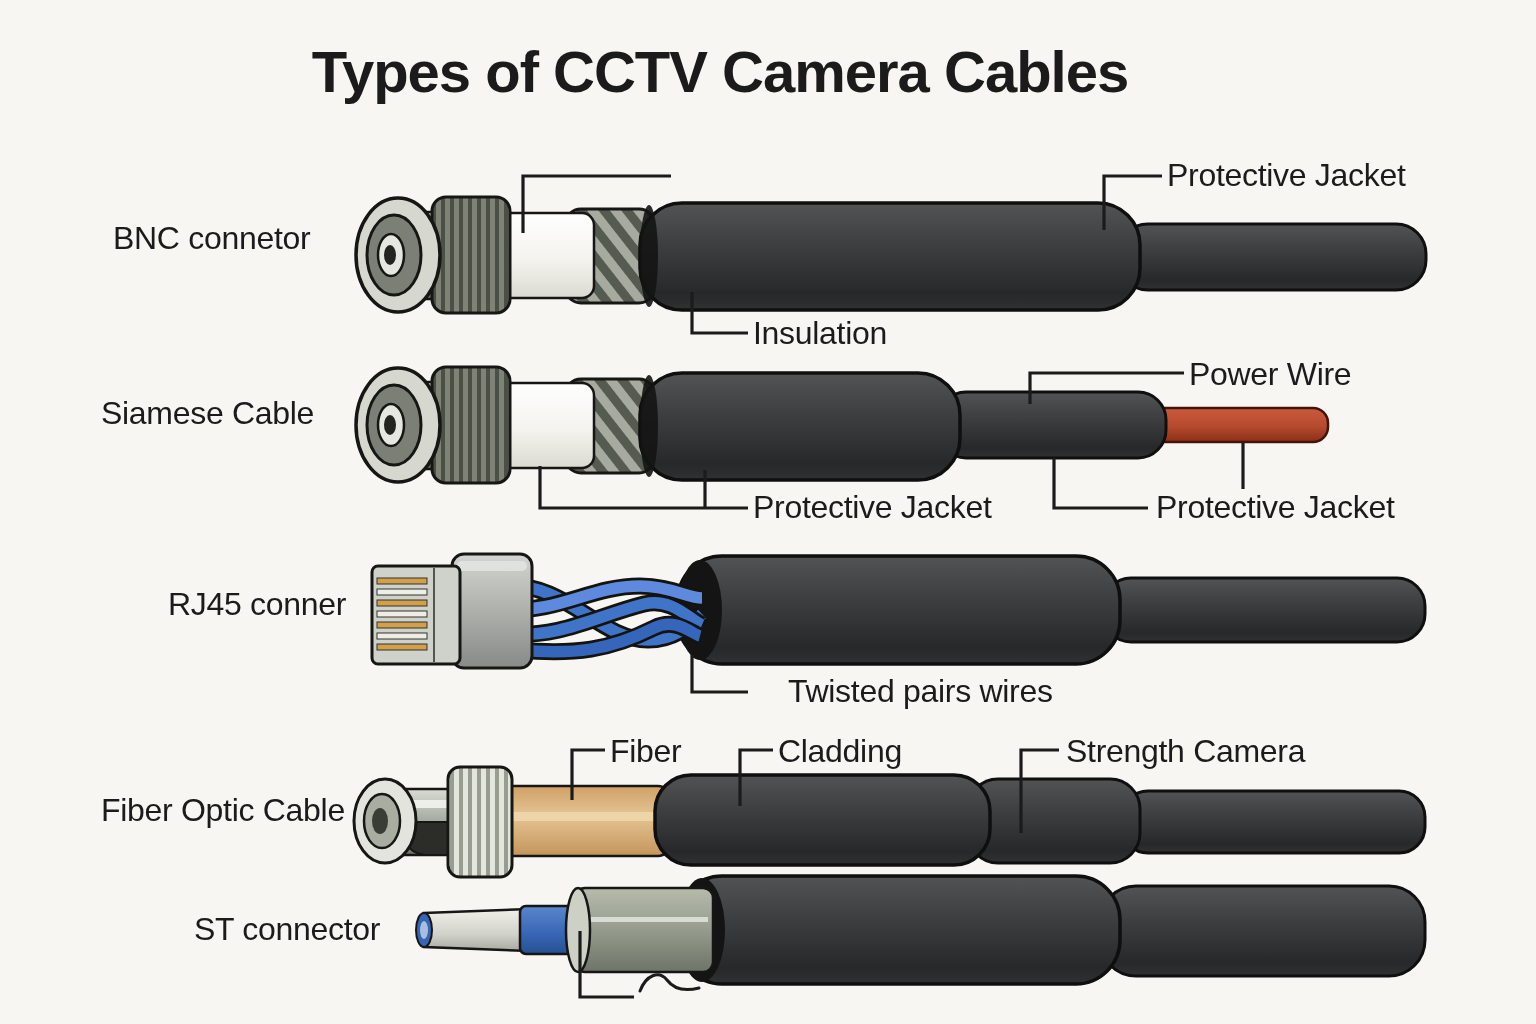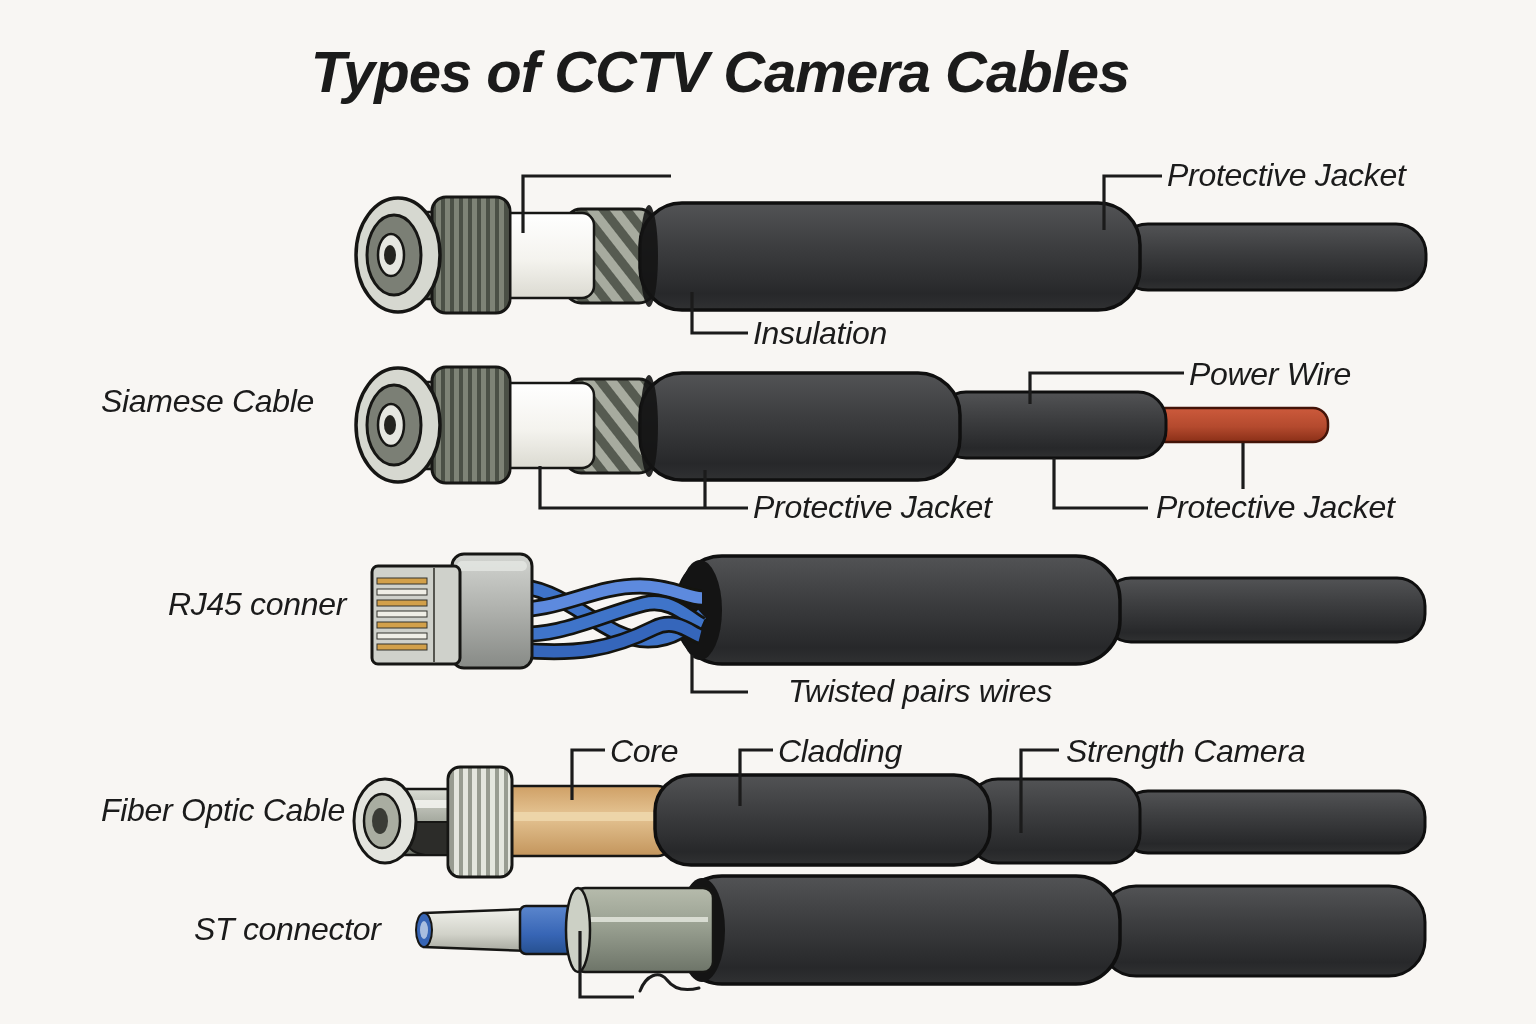"Types of CCTV Camera Cables" #canvas { font-style: italic -> none }
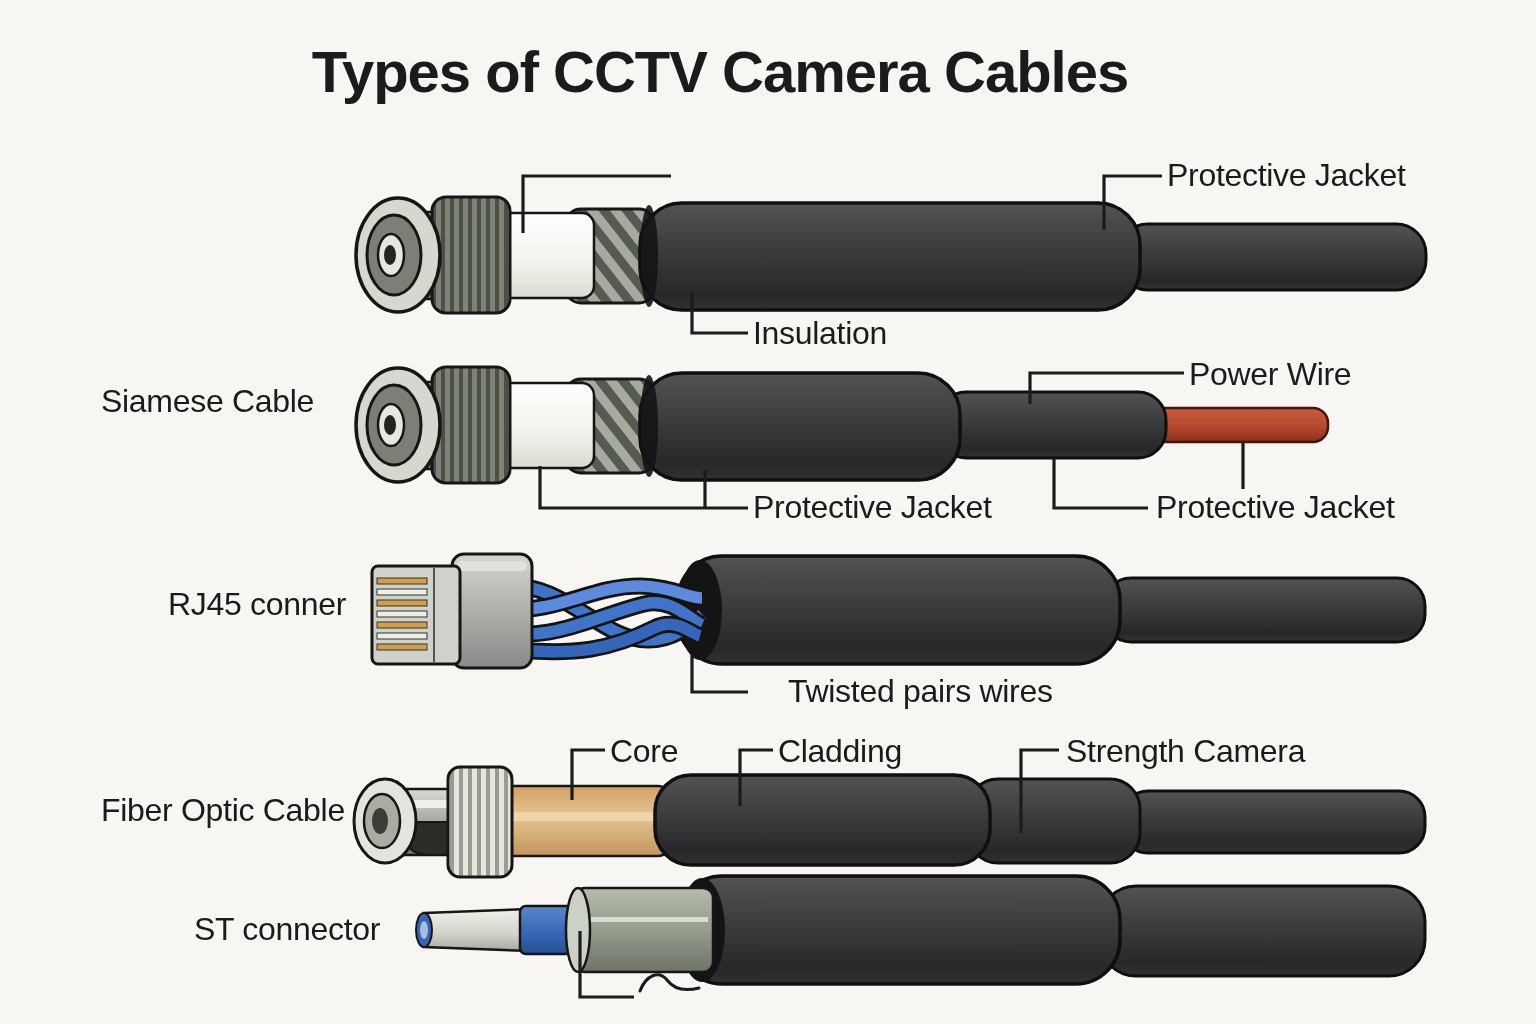"BNC connetor" div.lbl { html: none -> <div>BNC connetor</div> }
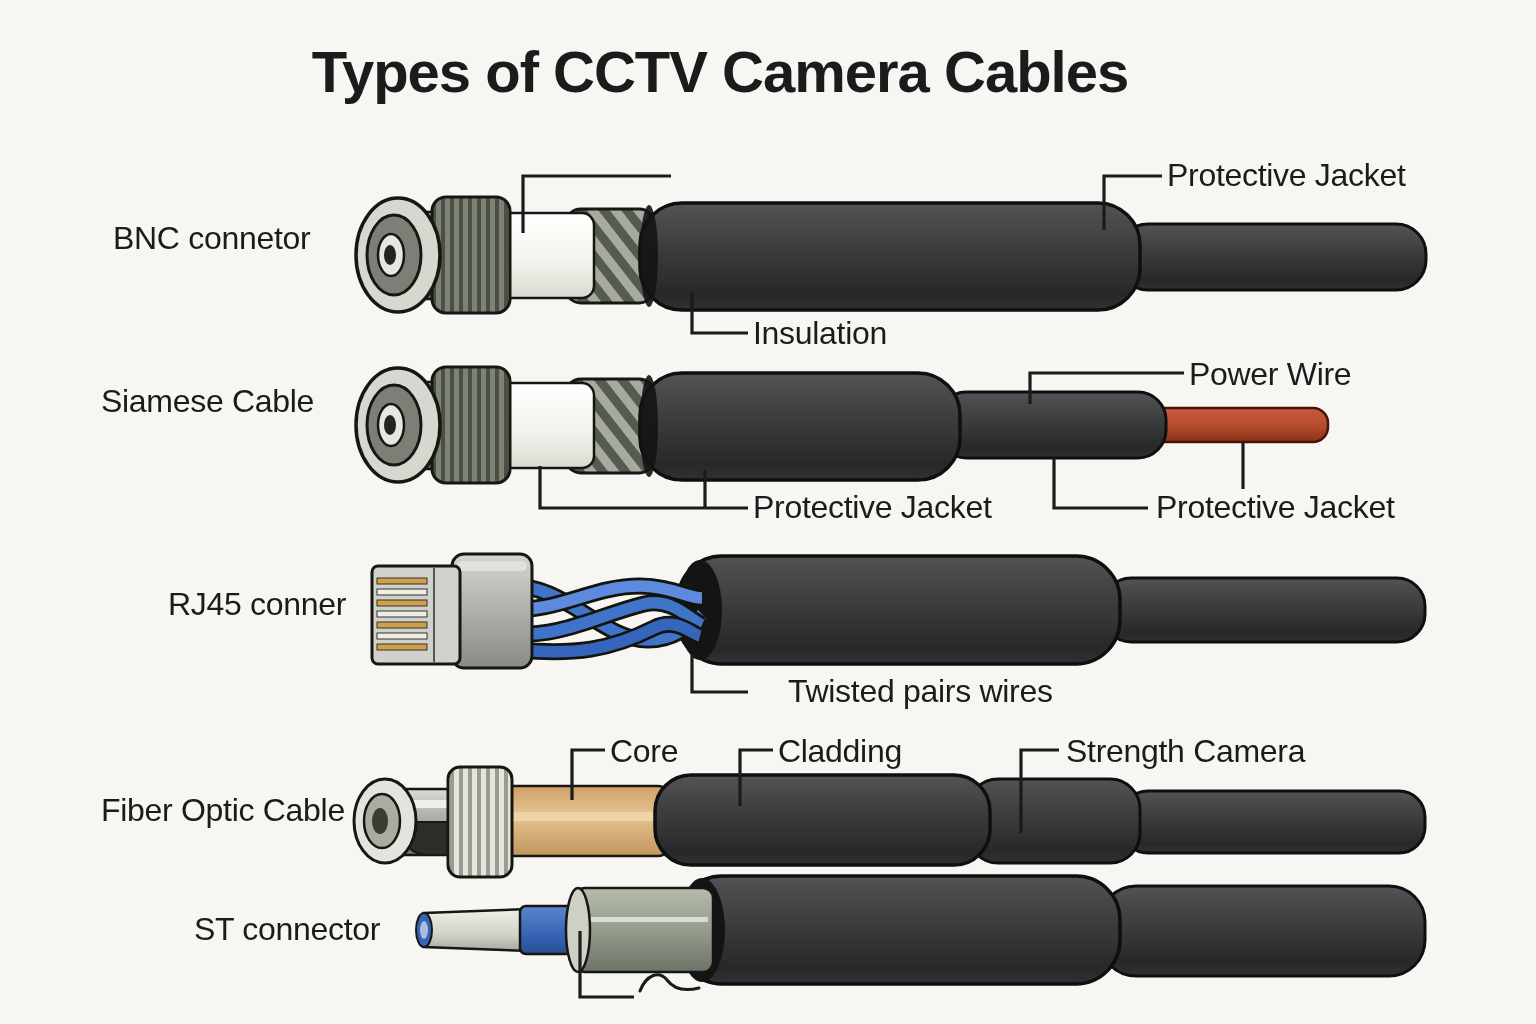"Siamese Cable" div.lbl { top: 384px -> 396px }
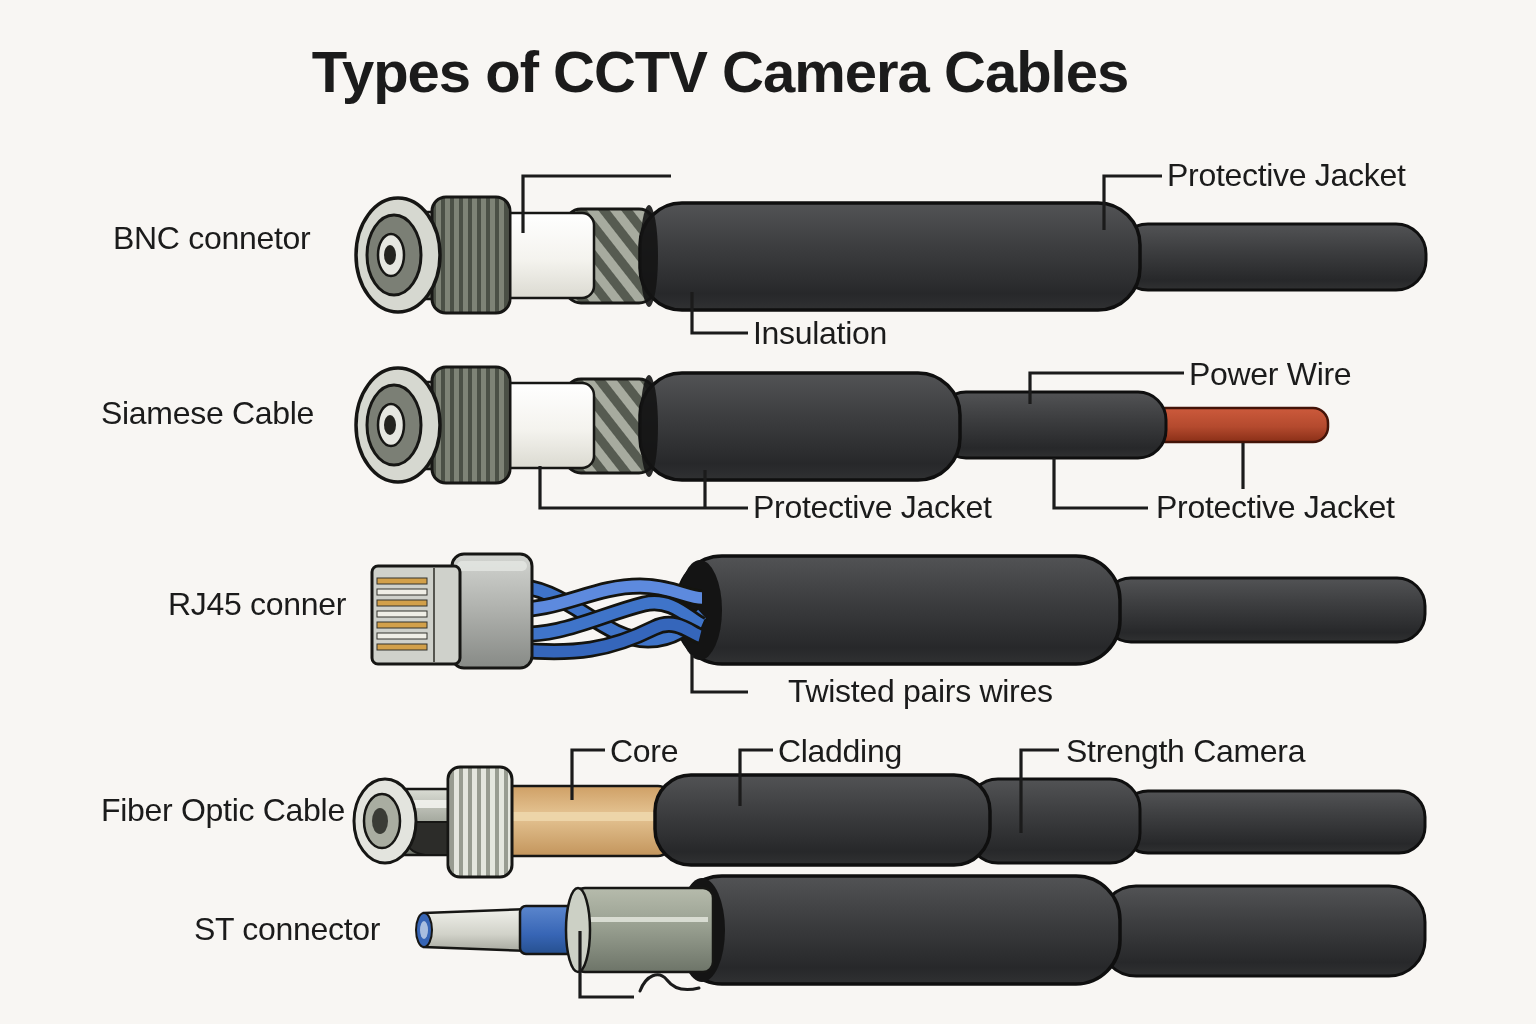"Core" div.lbl { text: Core -> Fiber }
